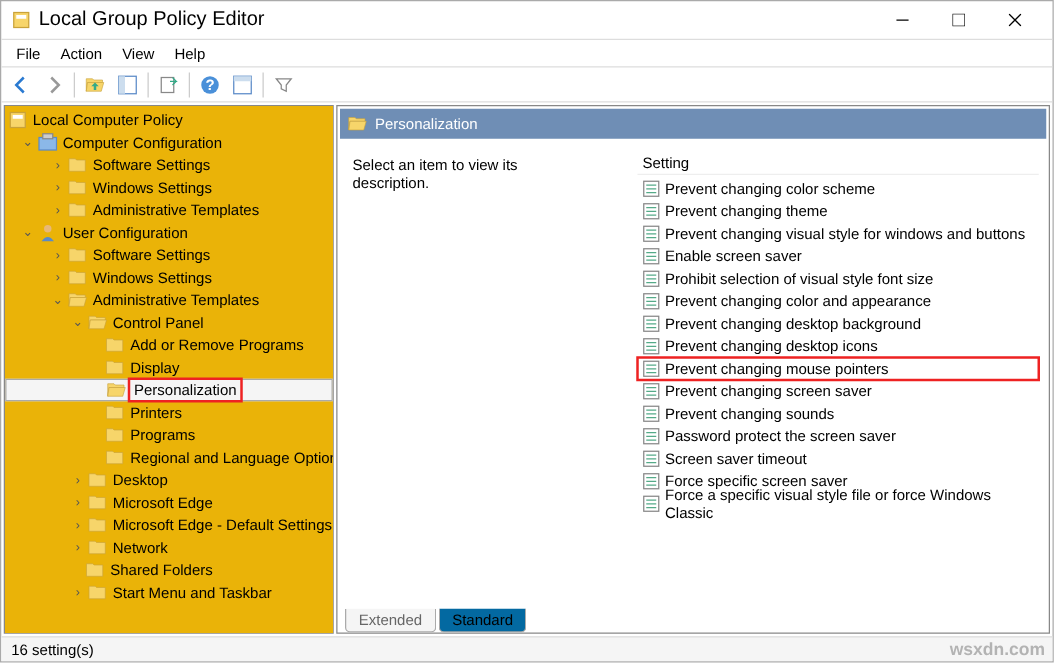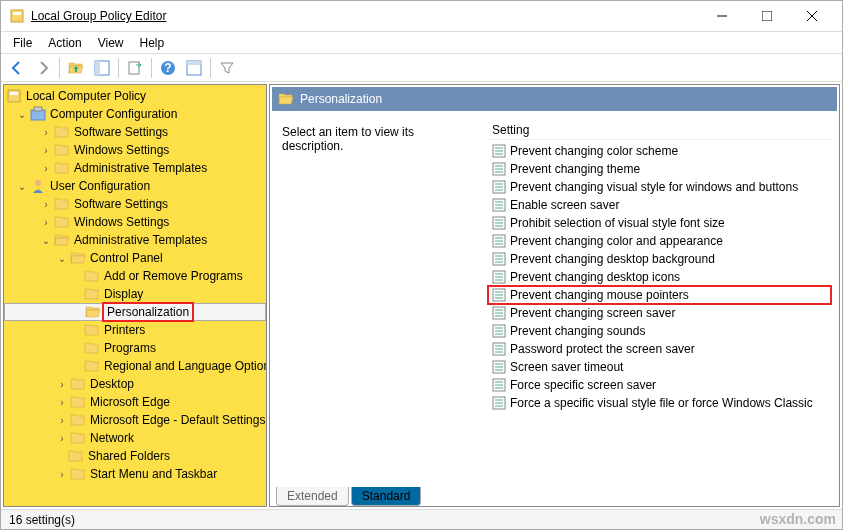"Local Group Policy Editor" .titlebar .title { font-size: 12px -> 16px; text-decoration: underline -> none }
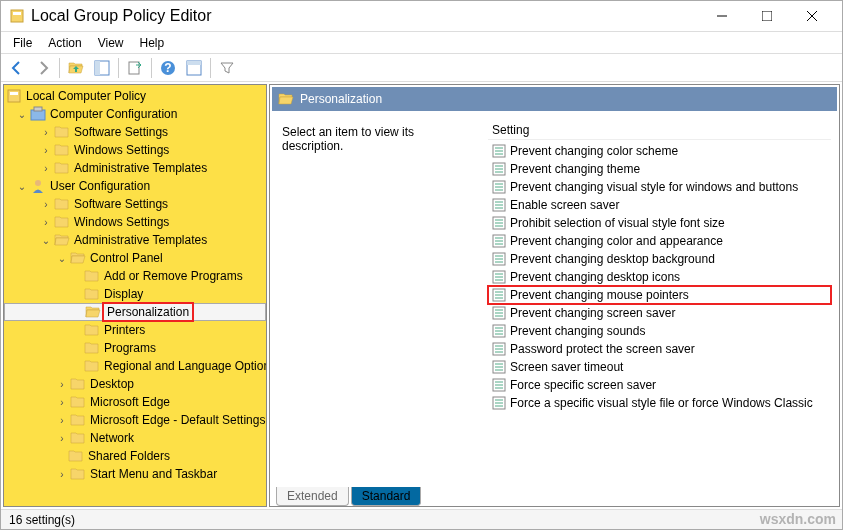"Local Computer Policy" .tree-pane { background: #fde047 -> #eab308 }
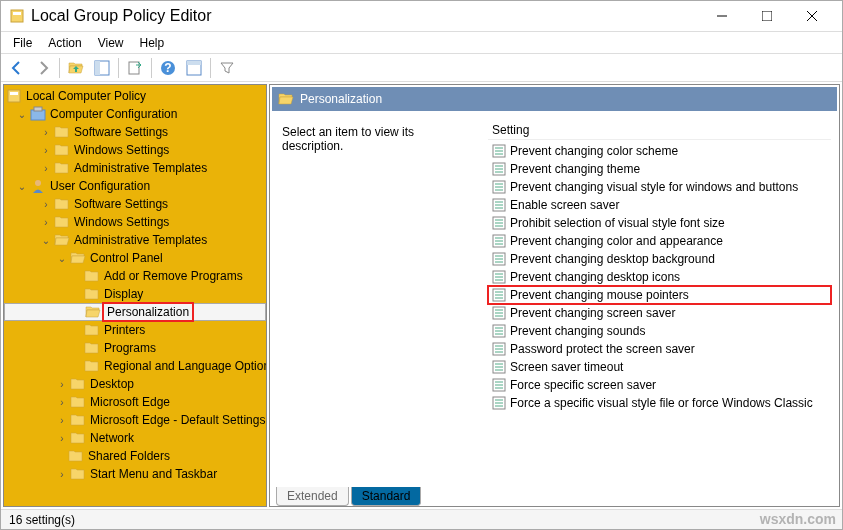"Select an item to view" .detail-body { gap: none -> 22px }
